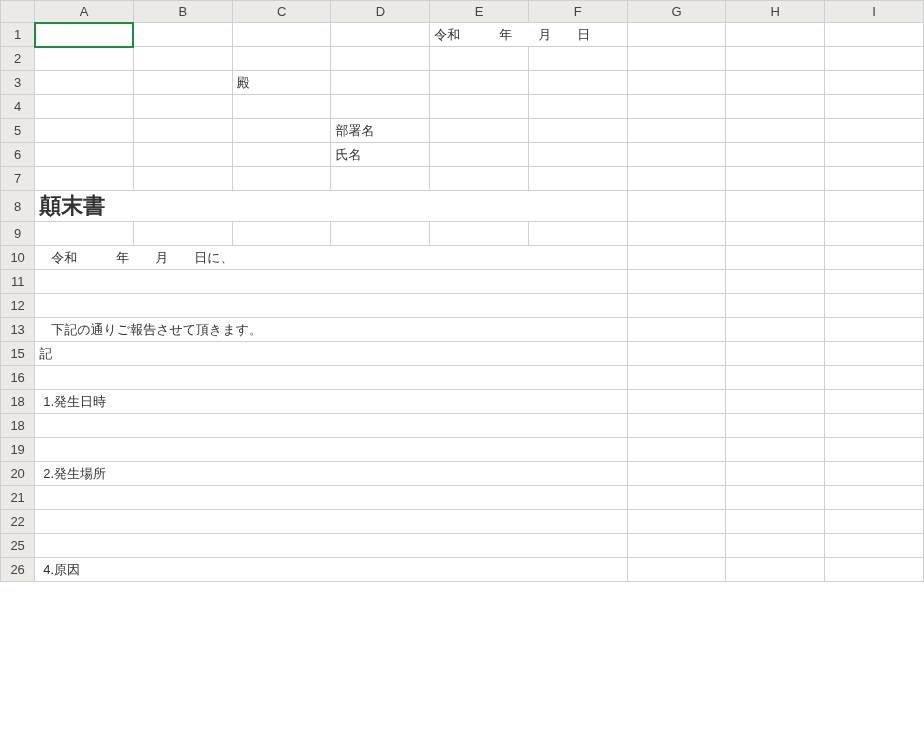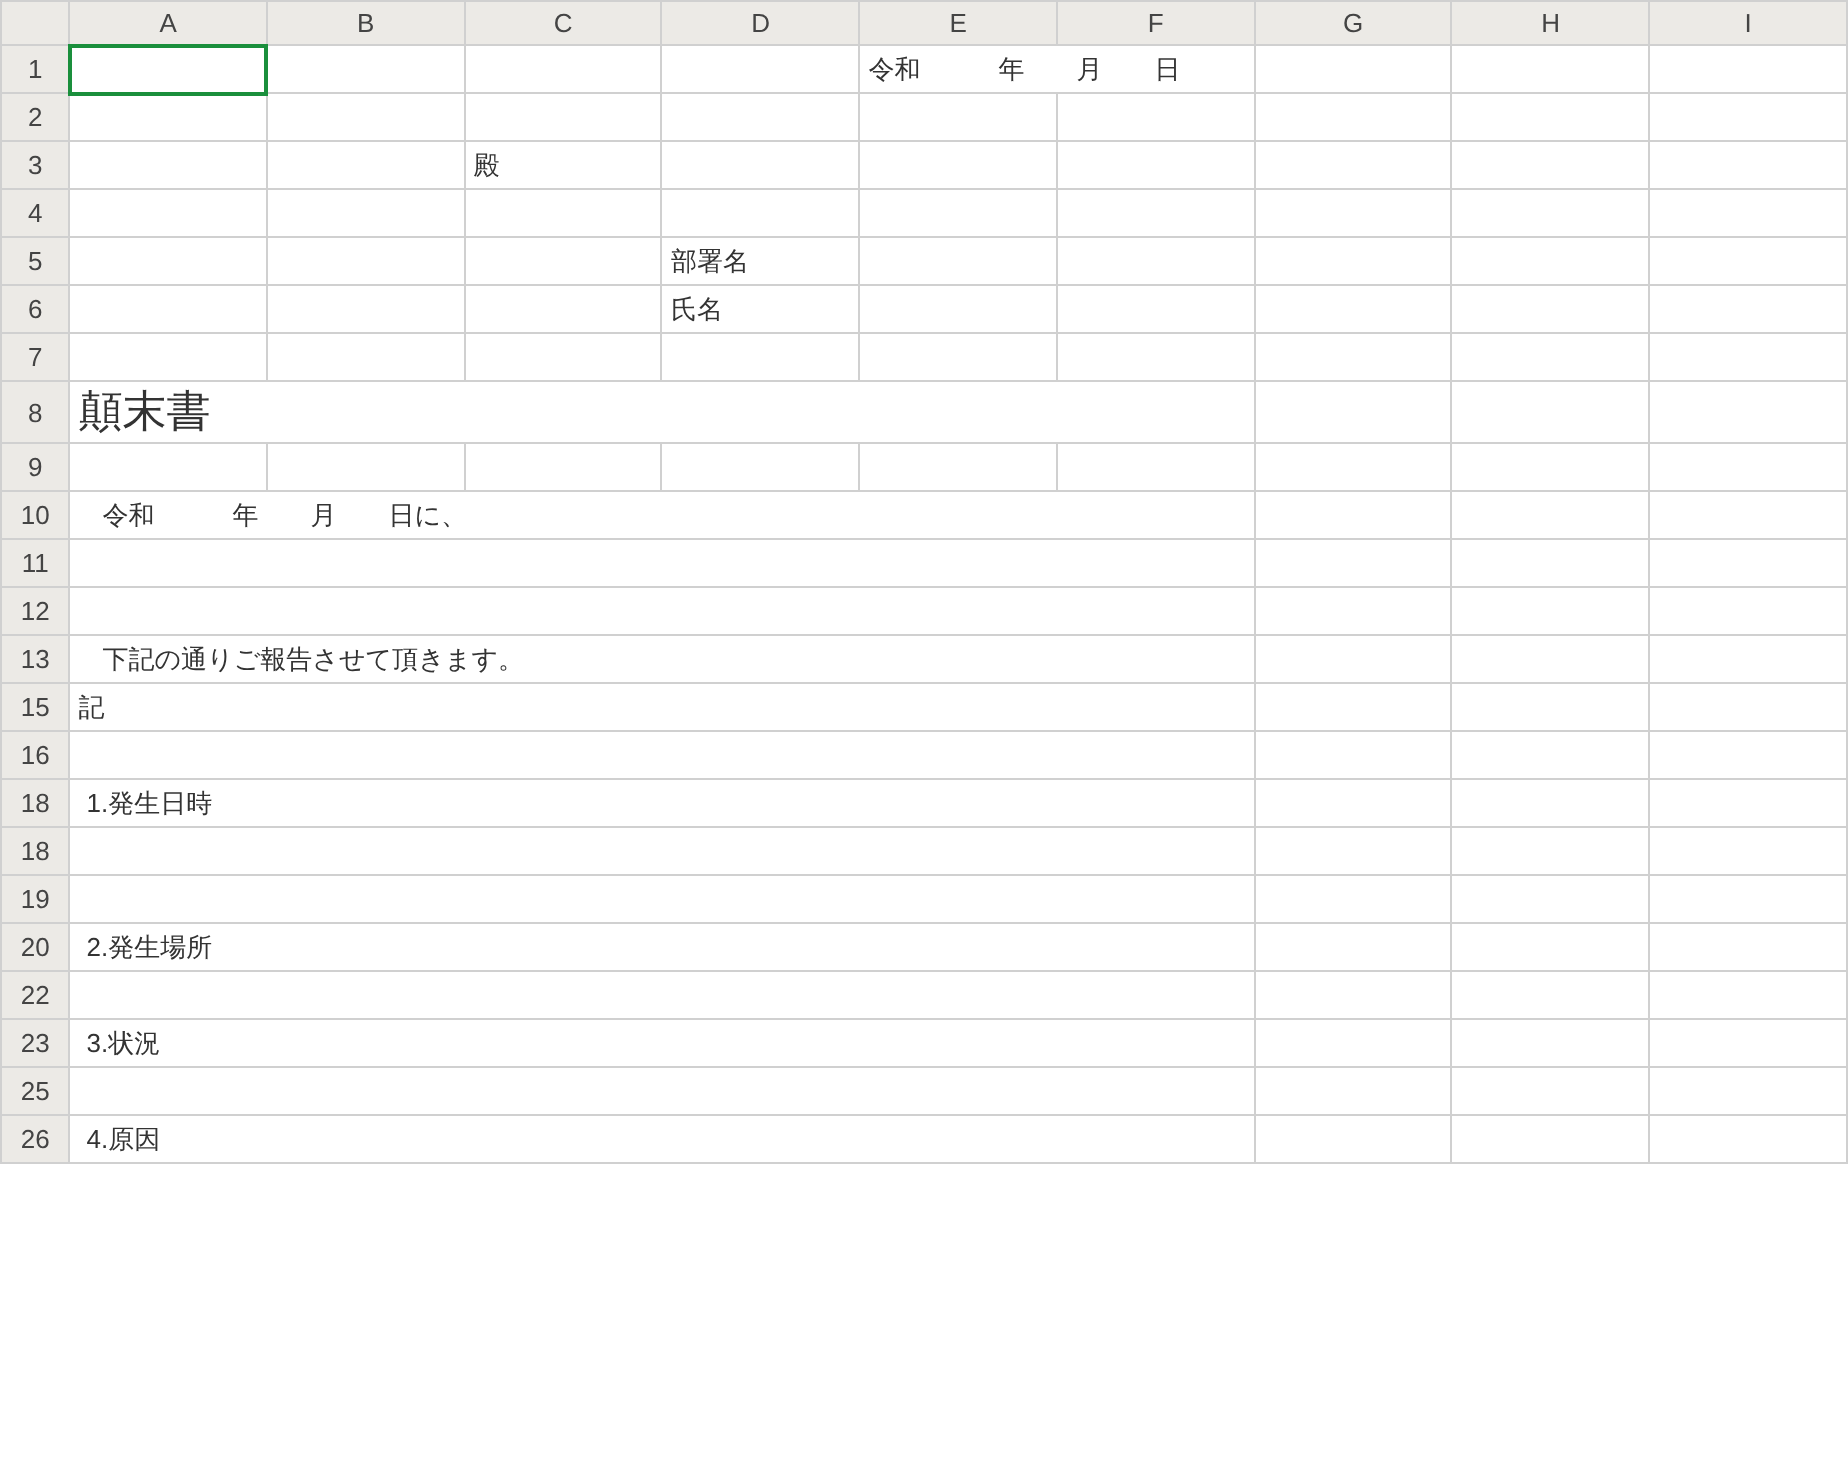"顛末書" .title { font-weight: normal -> bold }
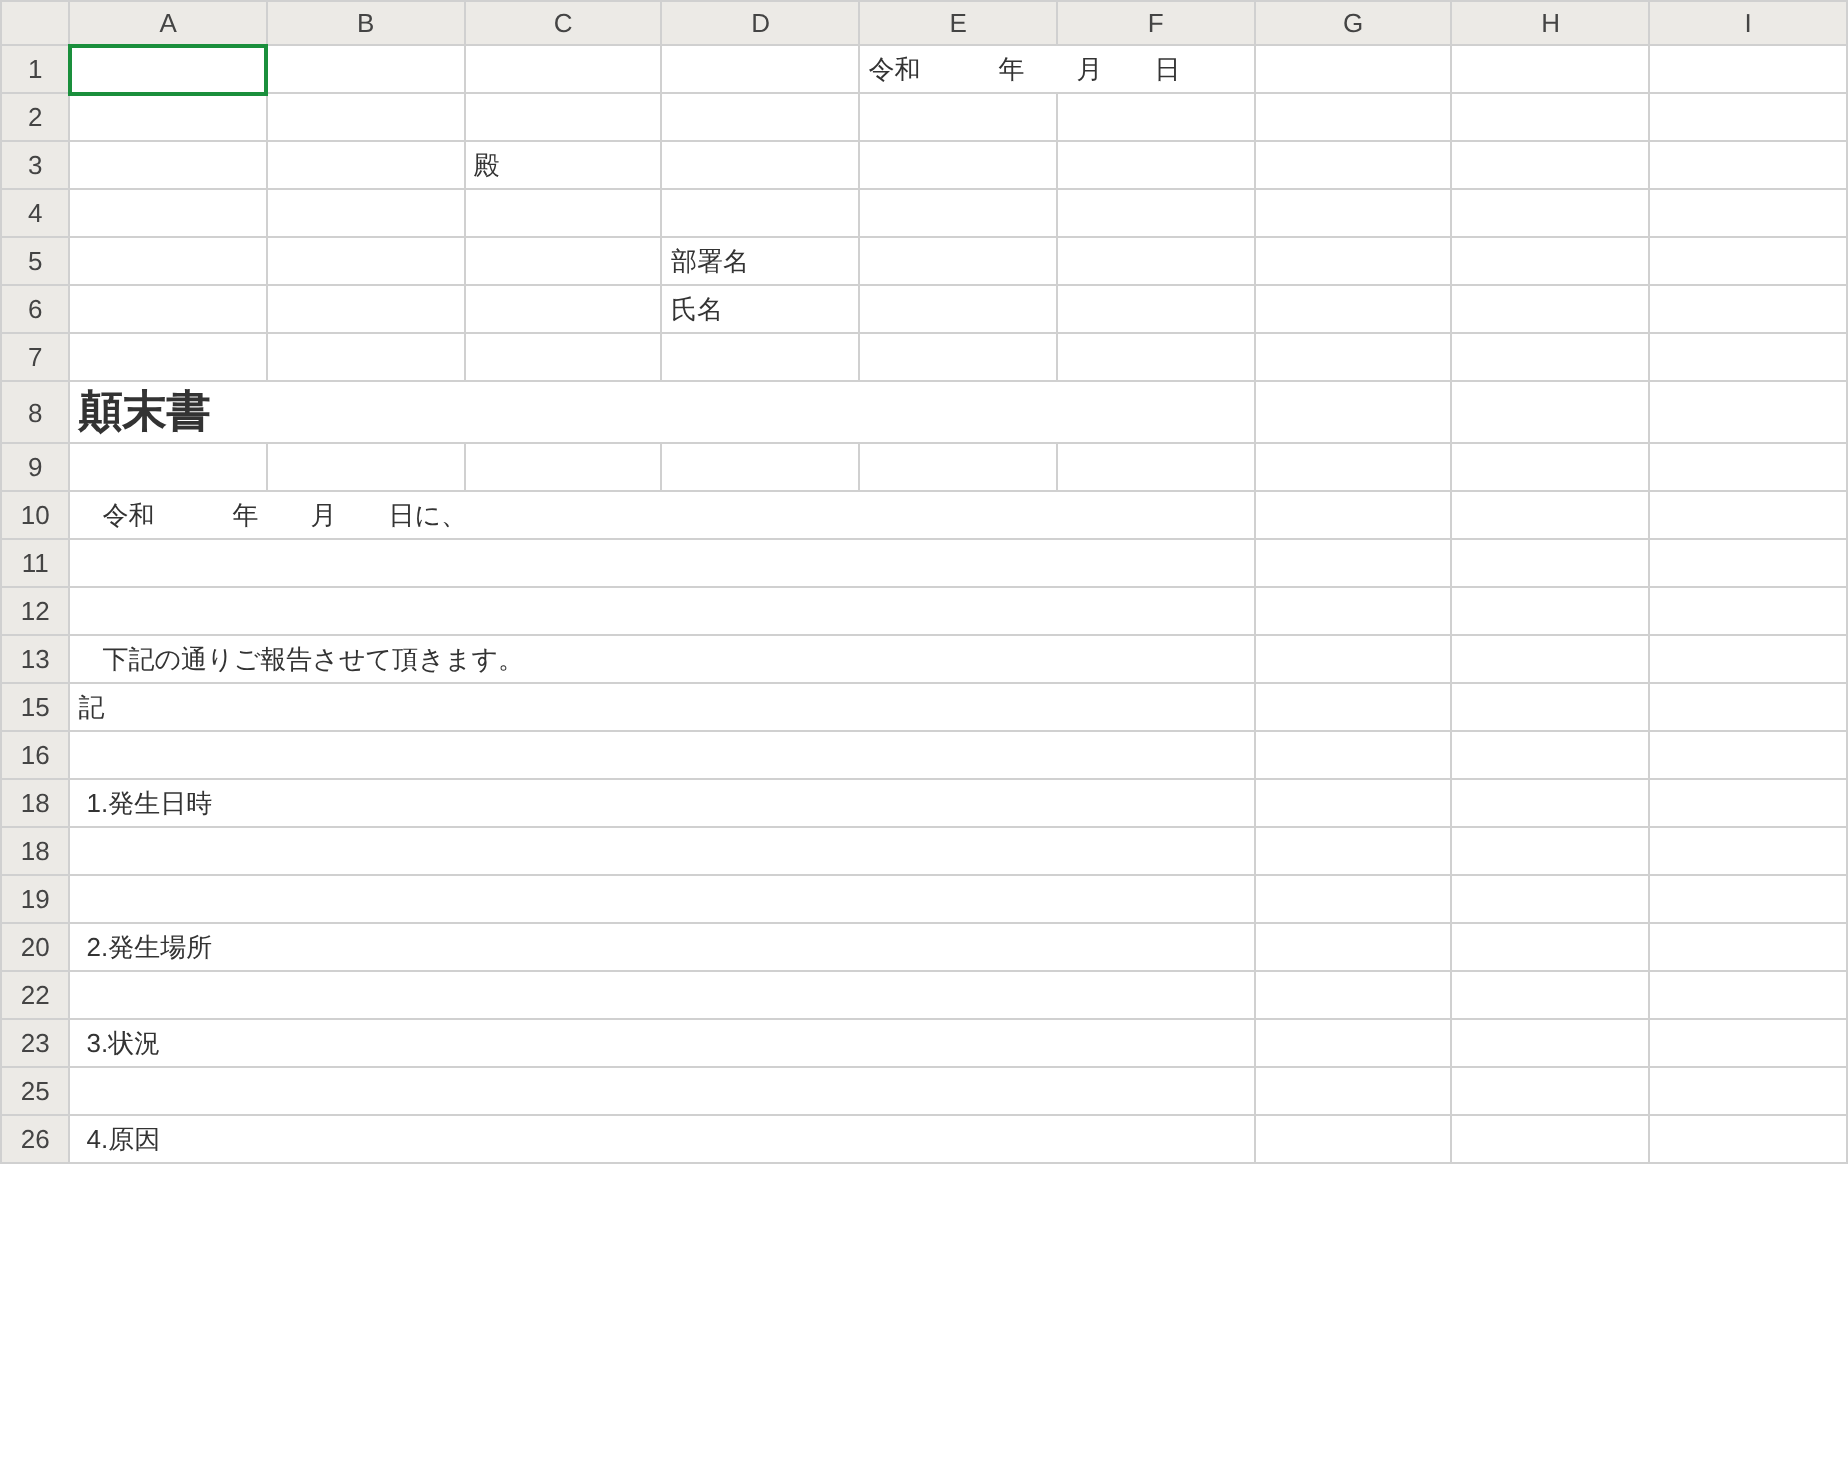"21" tr { html: none -> <tr> <td>21</td> <td></td> <td></td> <td></td> <td></td> </tr> }
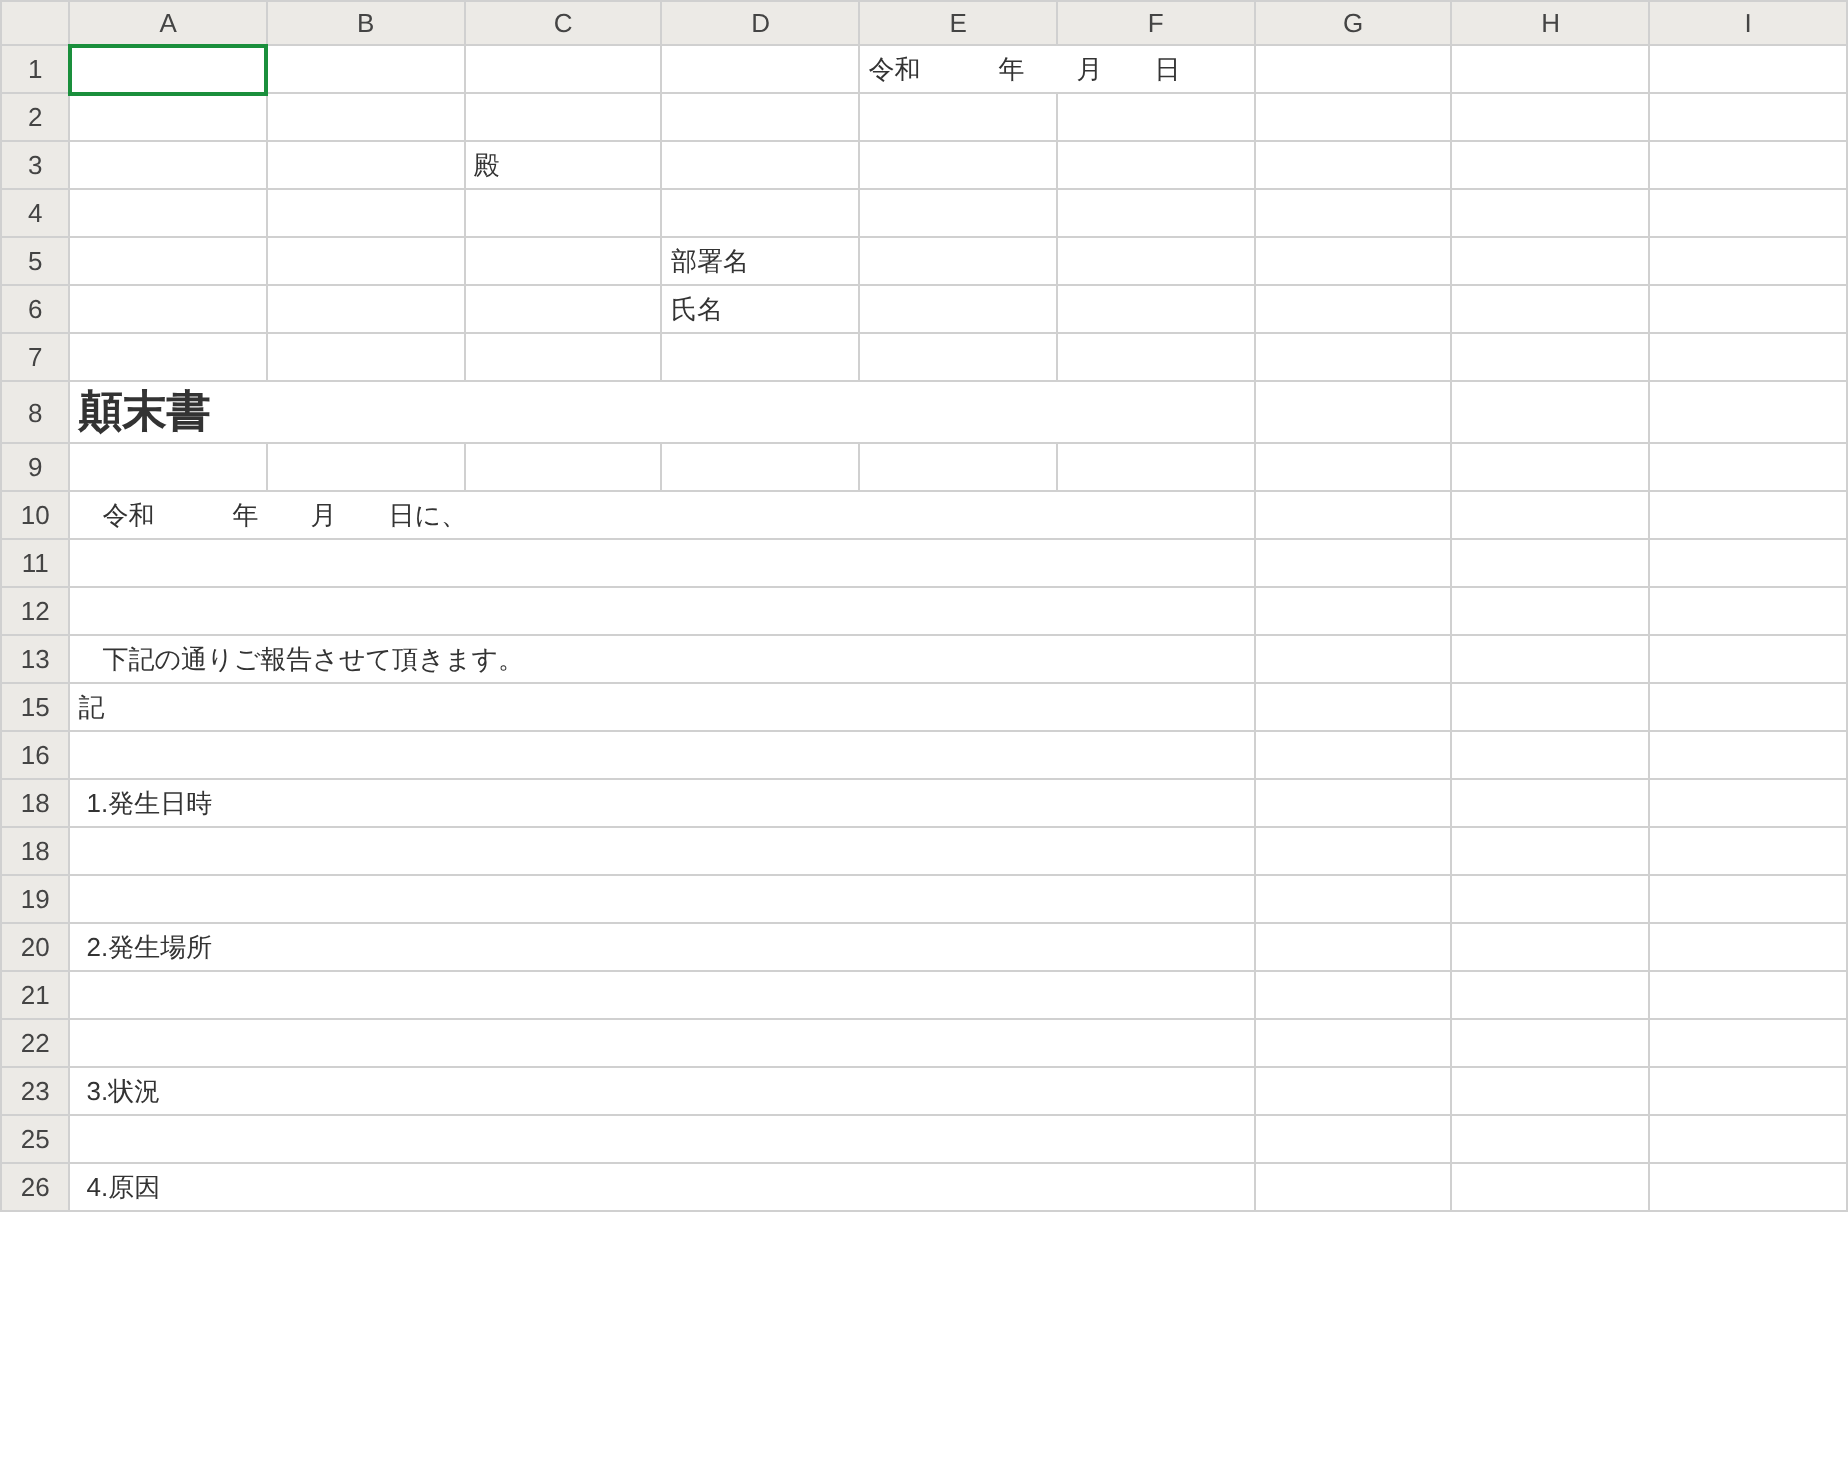"23" tr { html: <tr> <td>23</td> <td>3.状況</td> <td></td> <td></td> <td></td> </tr> -> none }
